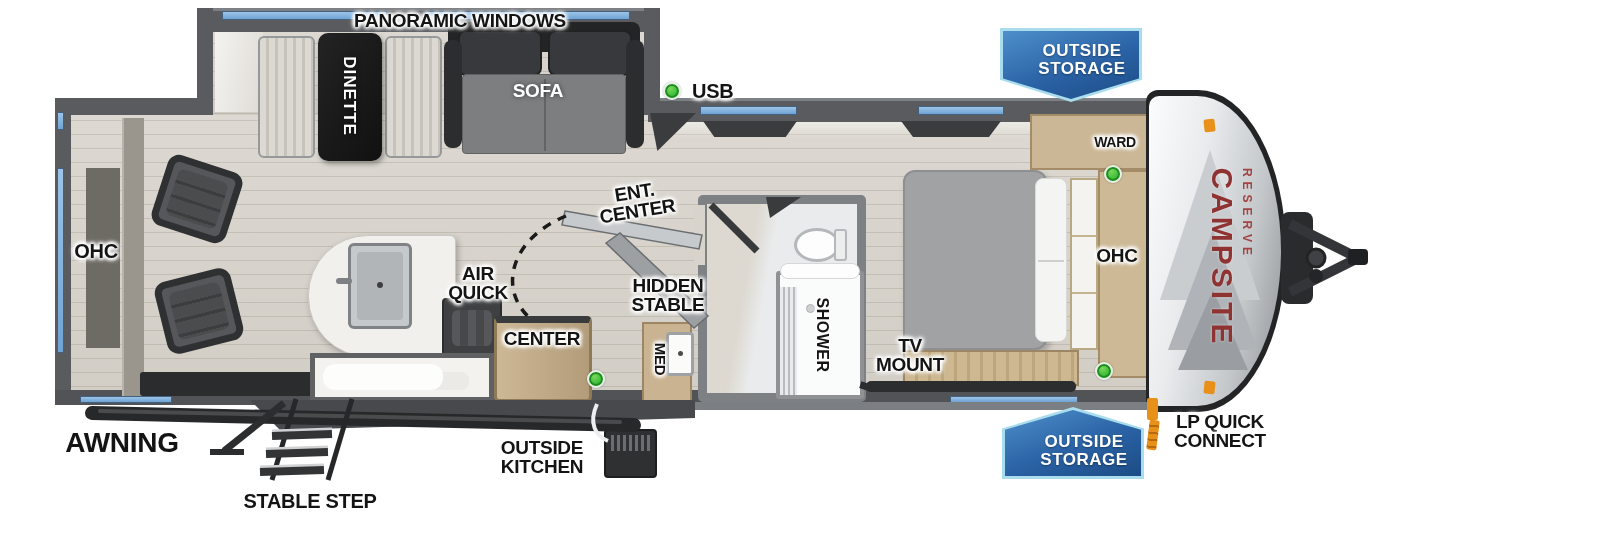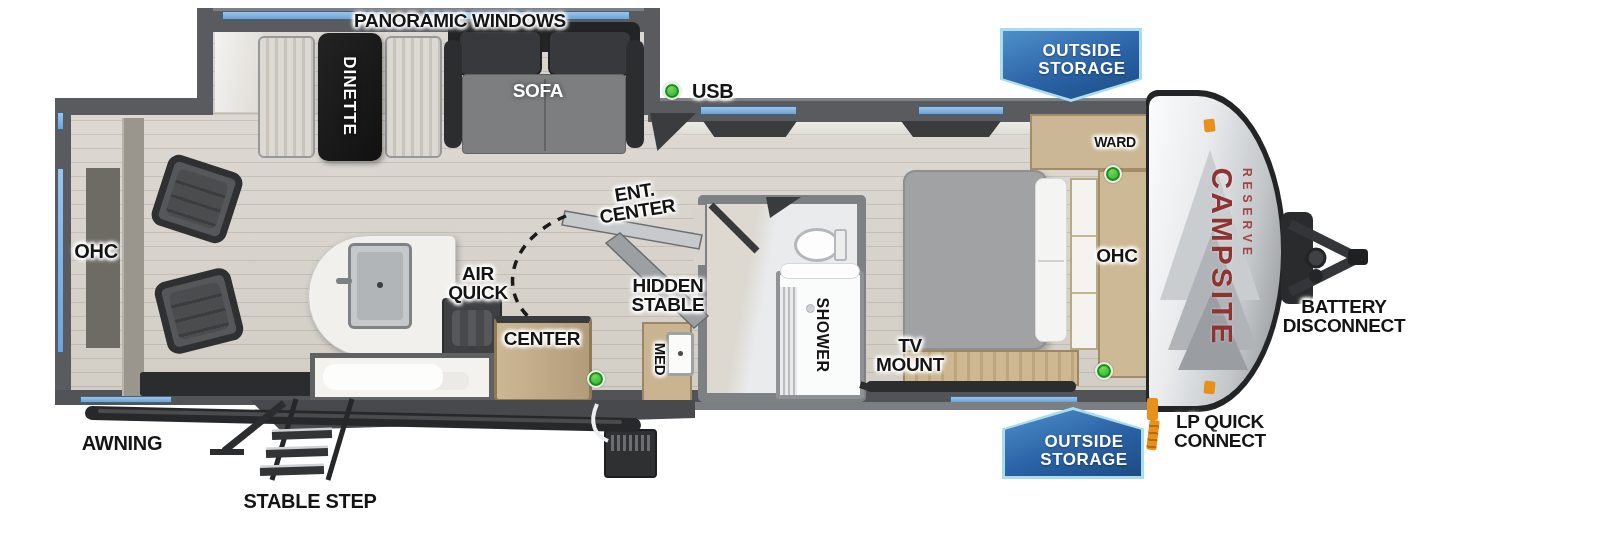"BATTERY DISCONNECT" div.lbl { html: <div>BATTERY DISCONNECT</div> -> none }
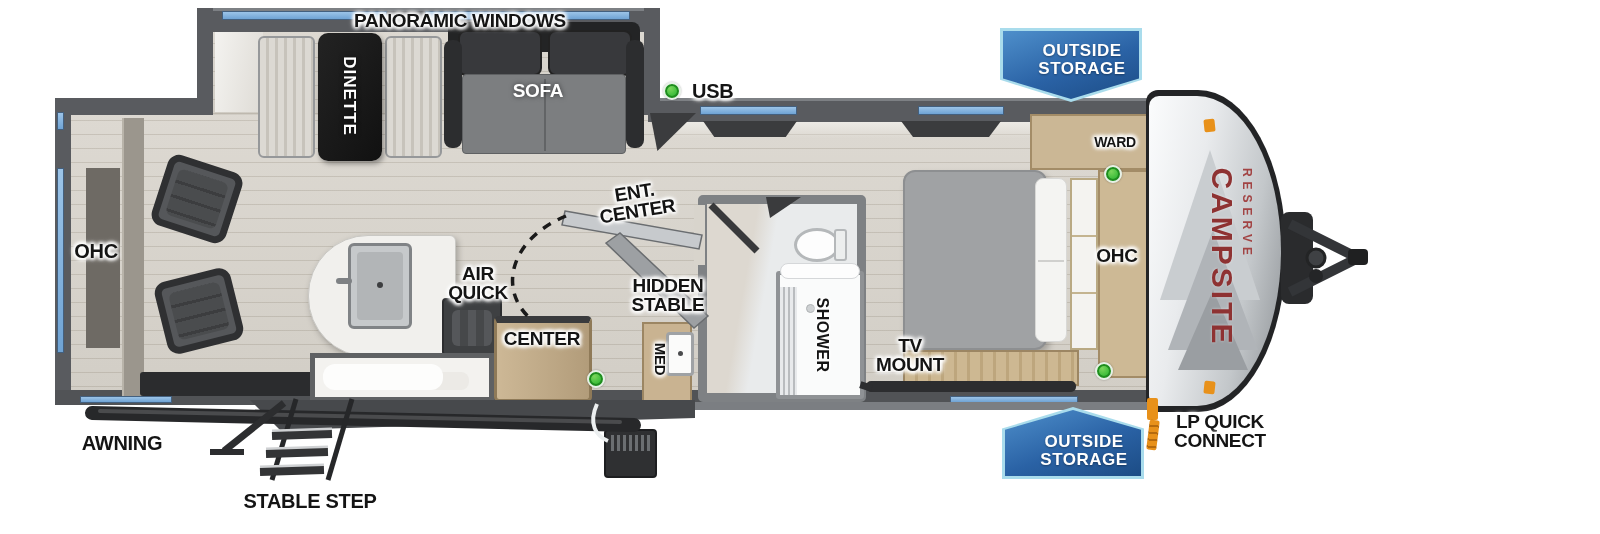"AWNING" .l-awning { font-size: 20px -> 28px }
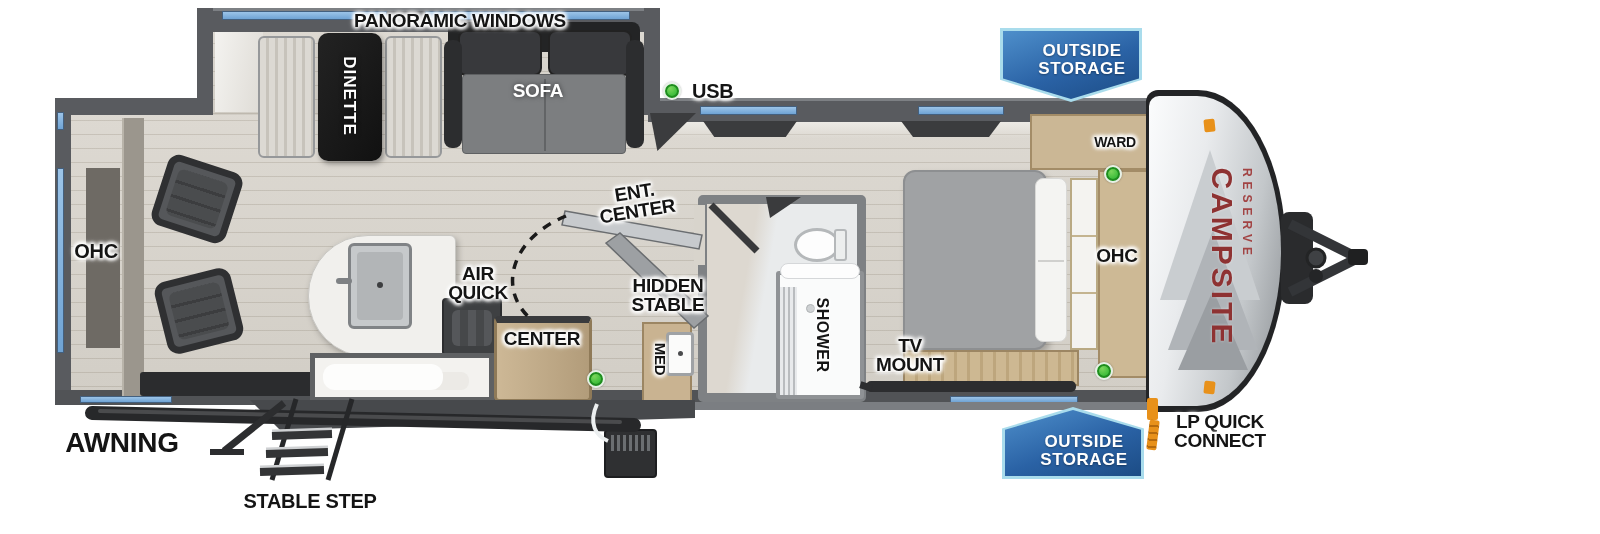"OUTSIDE KITCHEN" div.lbl { html: none -> <div>OUTSIDE KITCHEN</div> }
